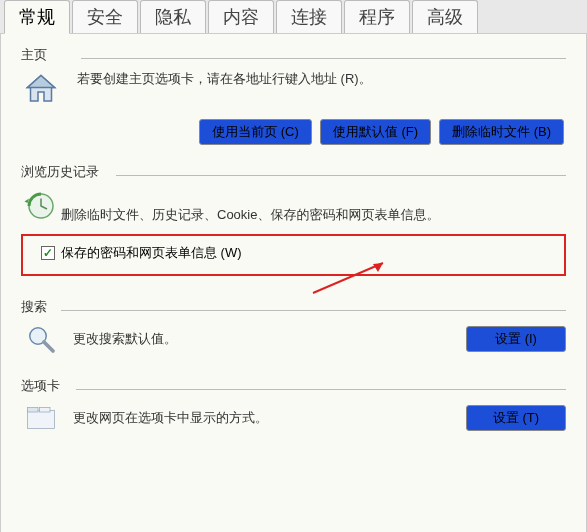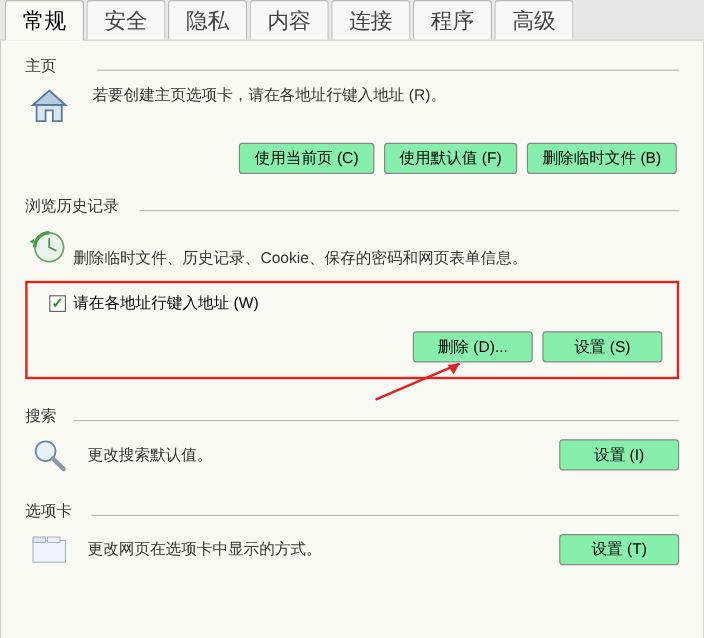"使用当前页 (C)" .btn { background: #86efac -> #1d4ed8 }
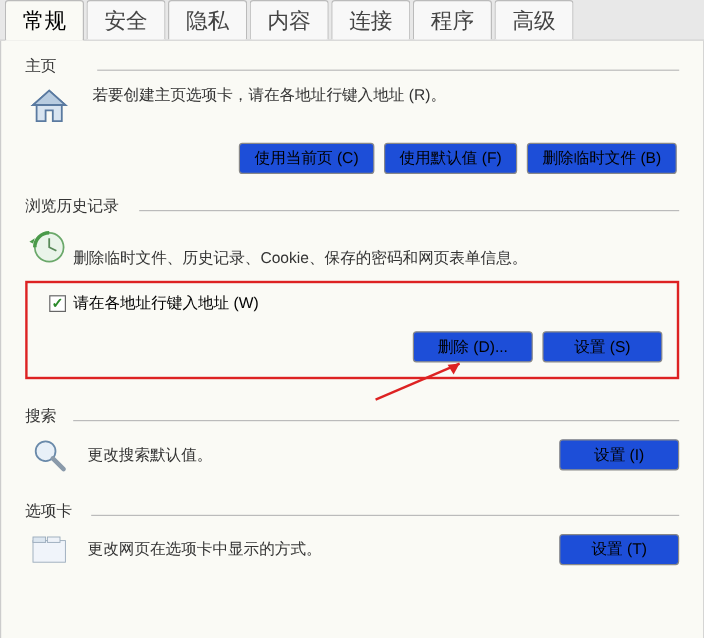"请在各地址行键入地址 (W)" span { text: 请在各地址行键入地址 -> 保存的密码和网页表单信息 }
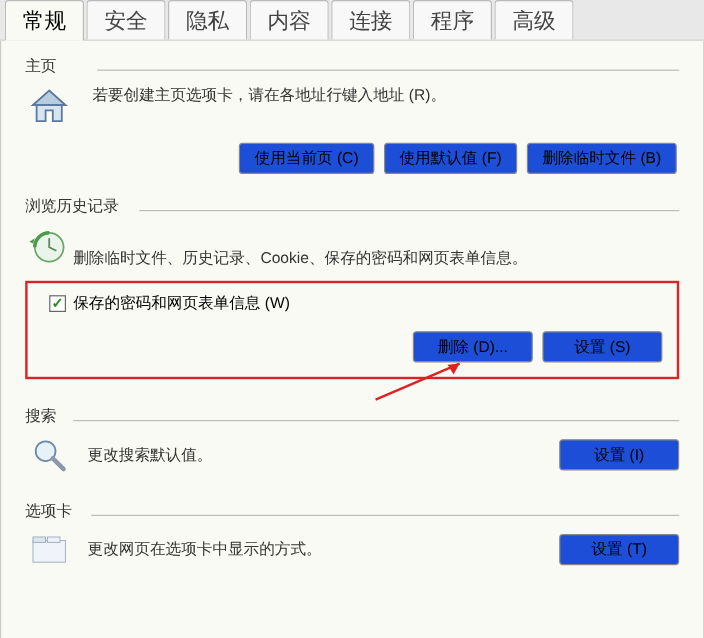"删除 (D)..." div.btn-row { html: <div> <button>删除 (D)...</button> <button>设置 (S)</button> </div> -> none }
